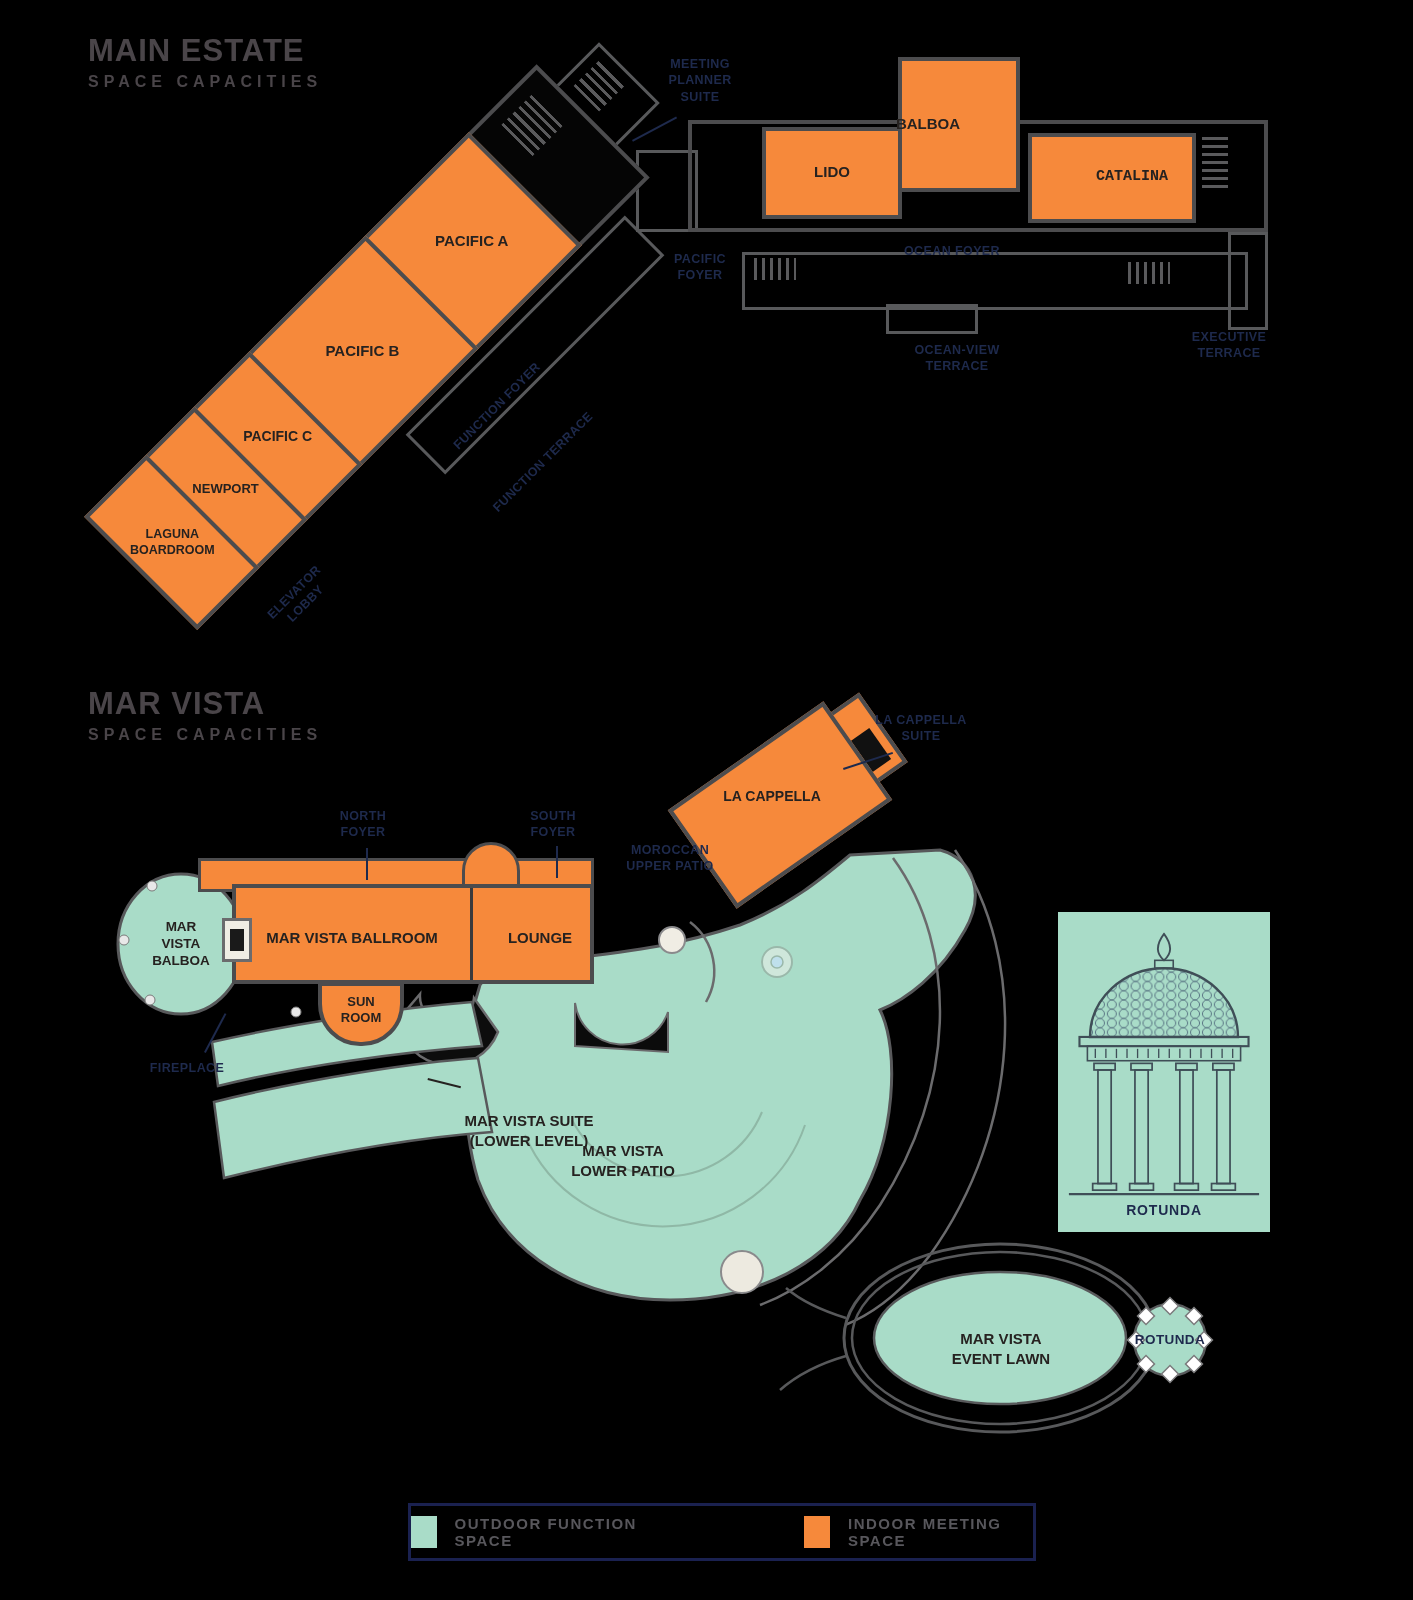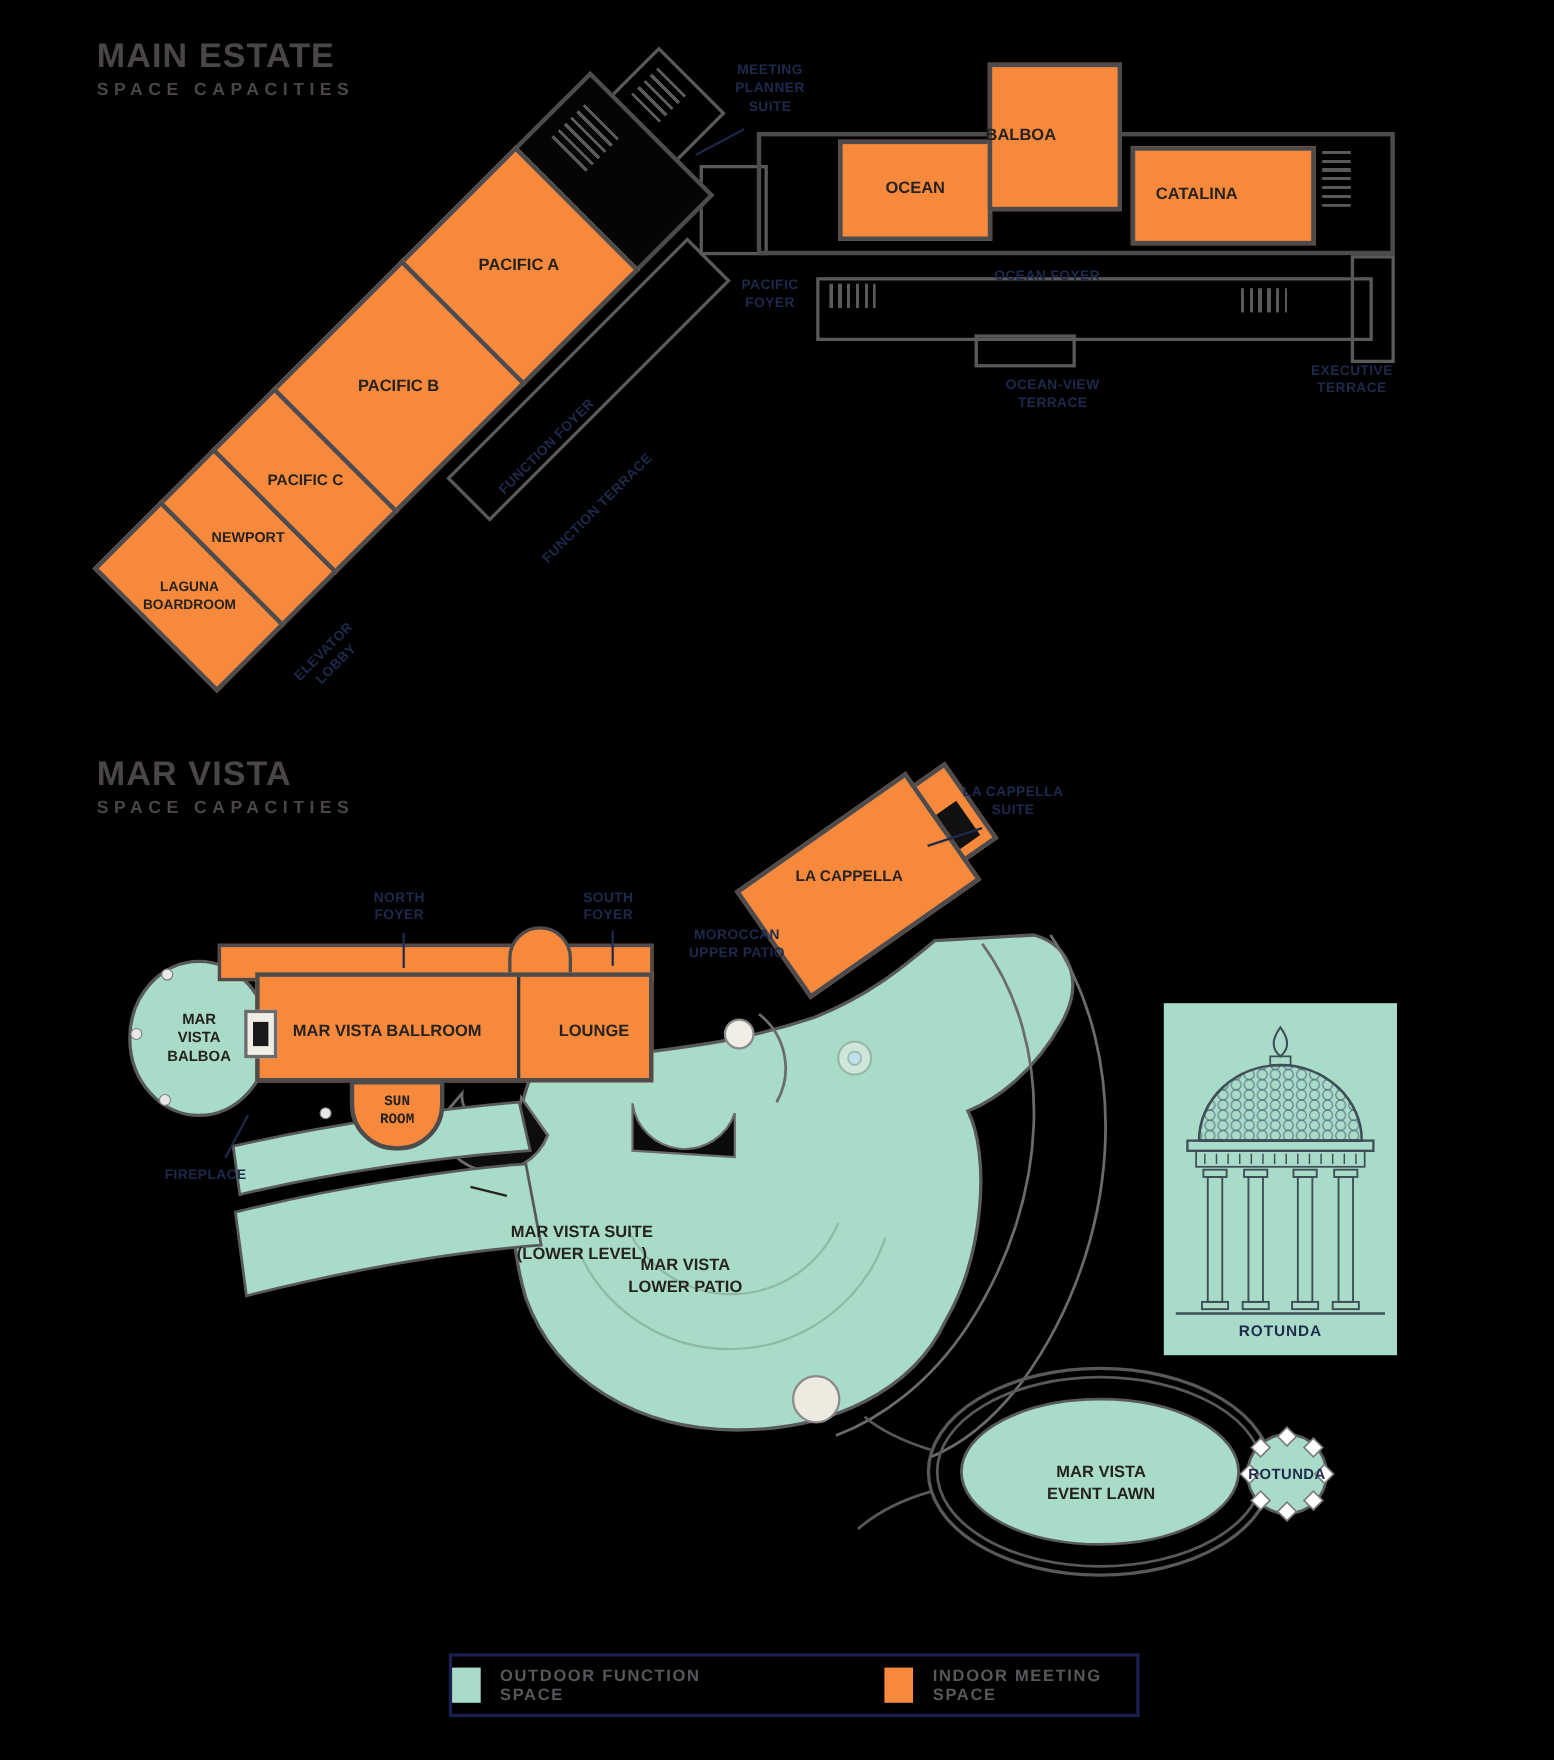"OCEAN" div.room-label { text: OCEAN -> LIDO }
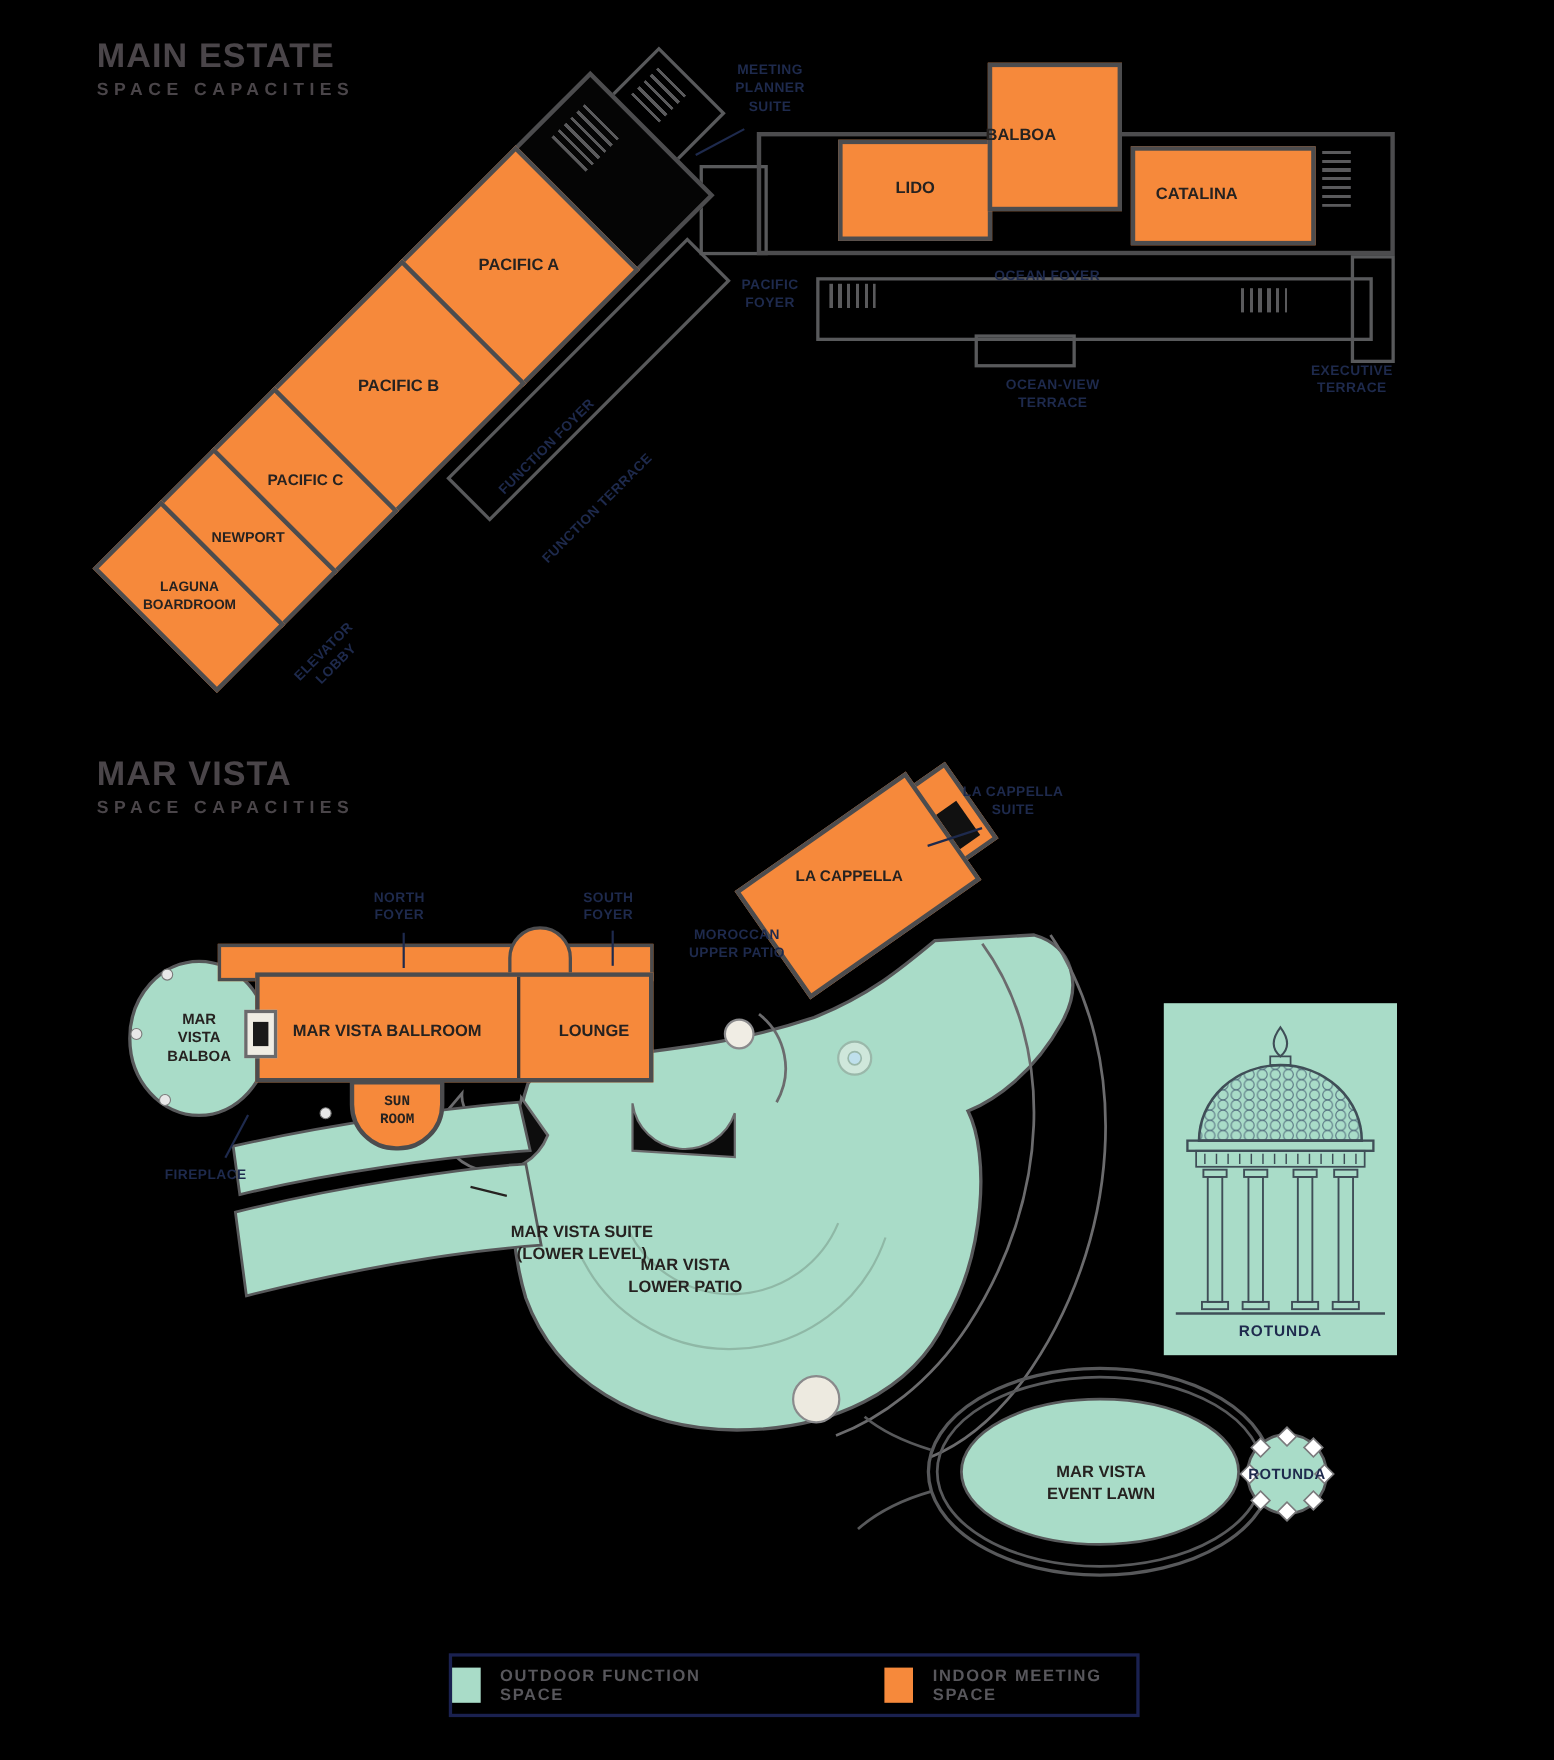"CATALINA" div.room-label { font-family: none -> Liberation Mono, monospace; left: 1088px -> 1132px }
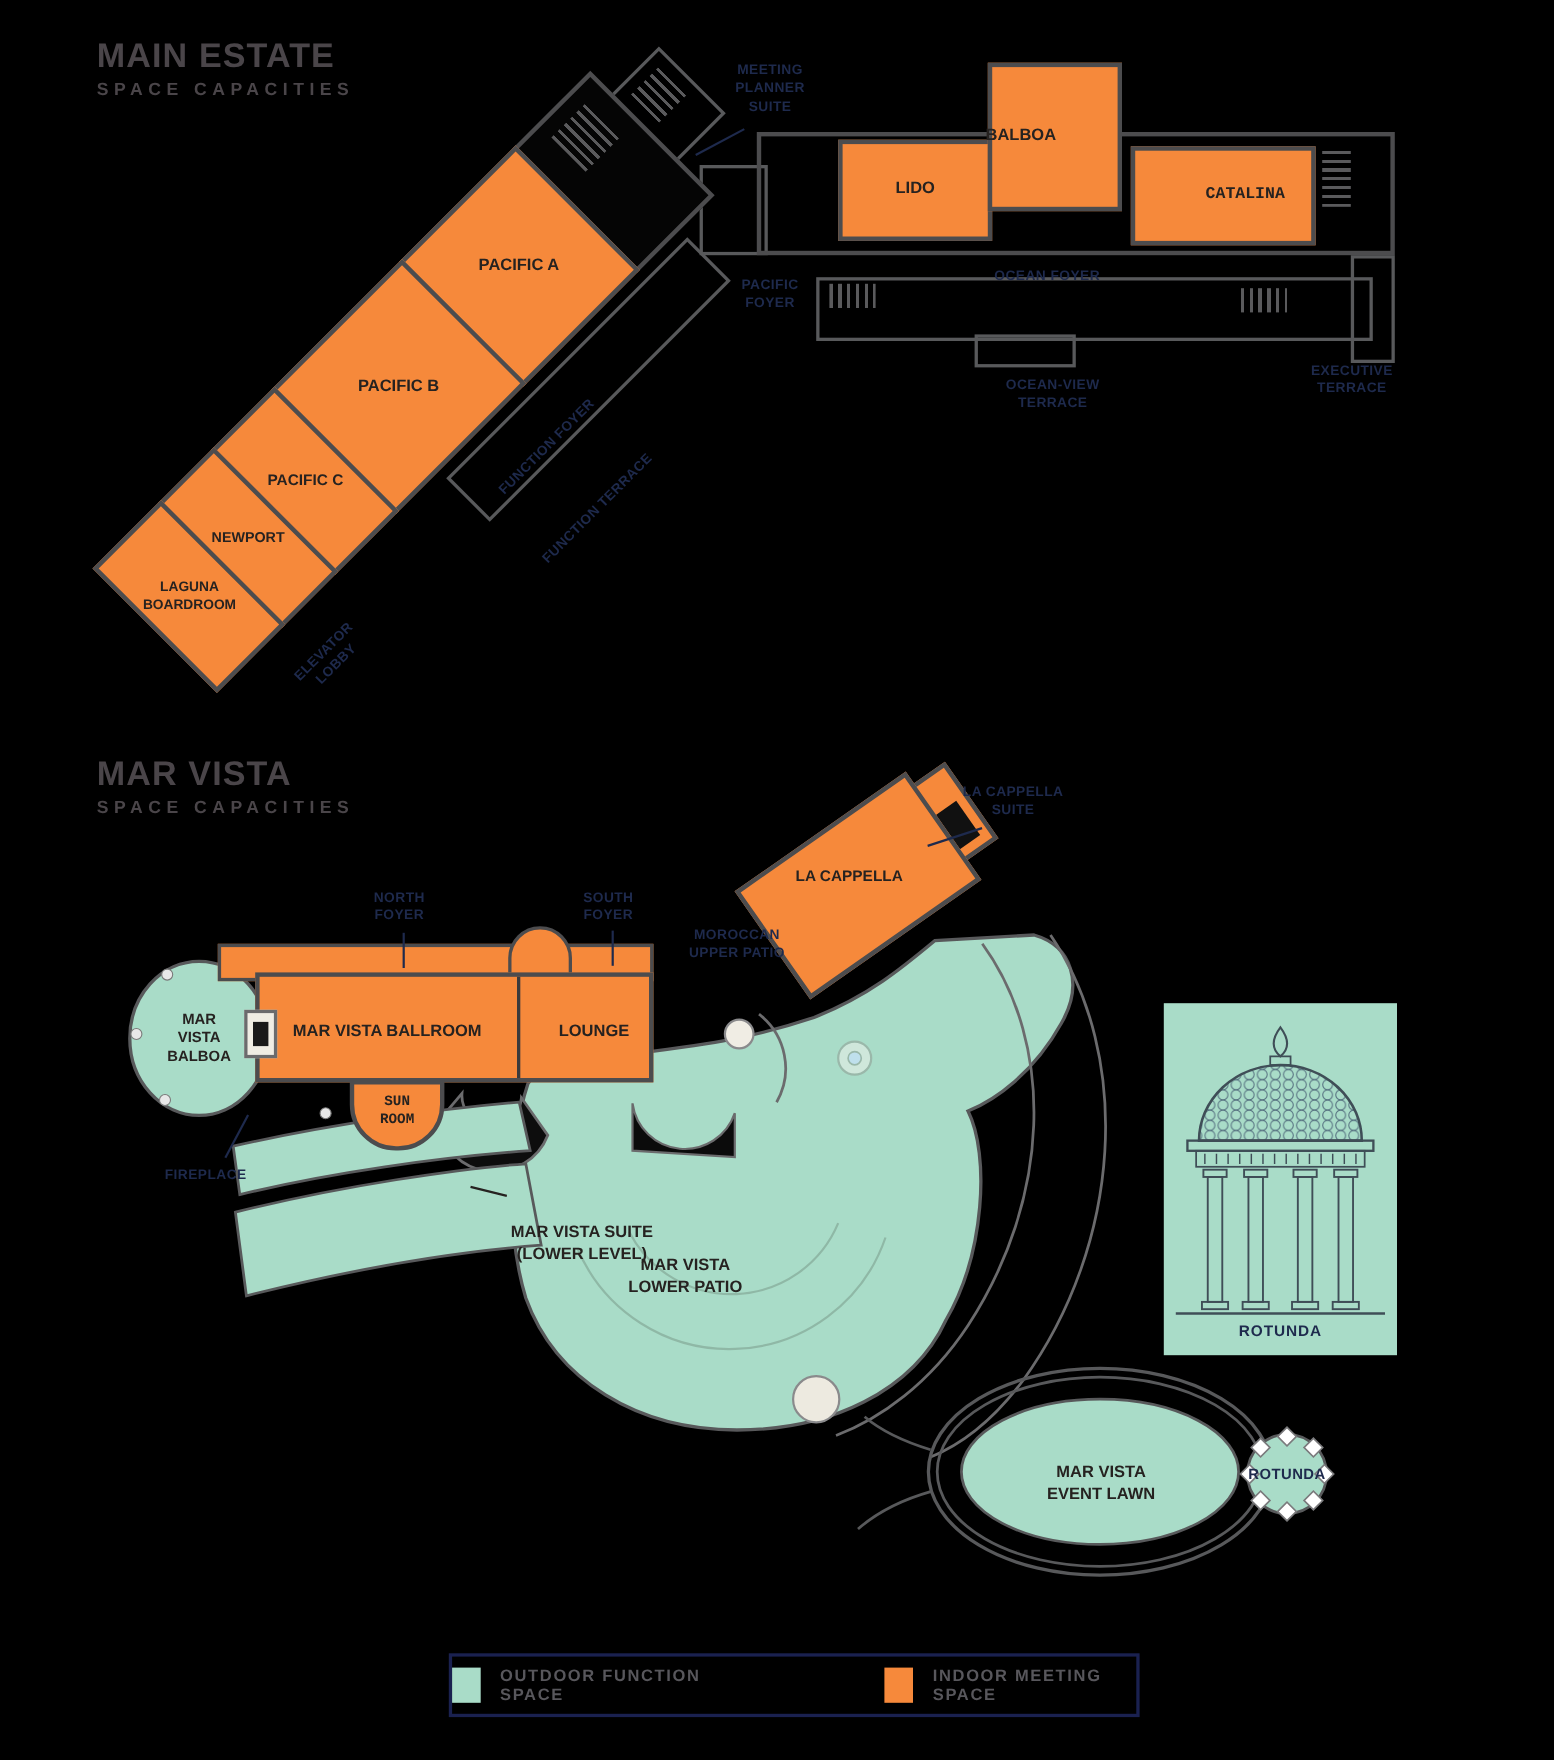"SUN" div.room-label { font-family: Liberation Mono, monospace -> none }
